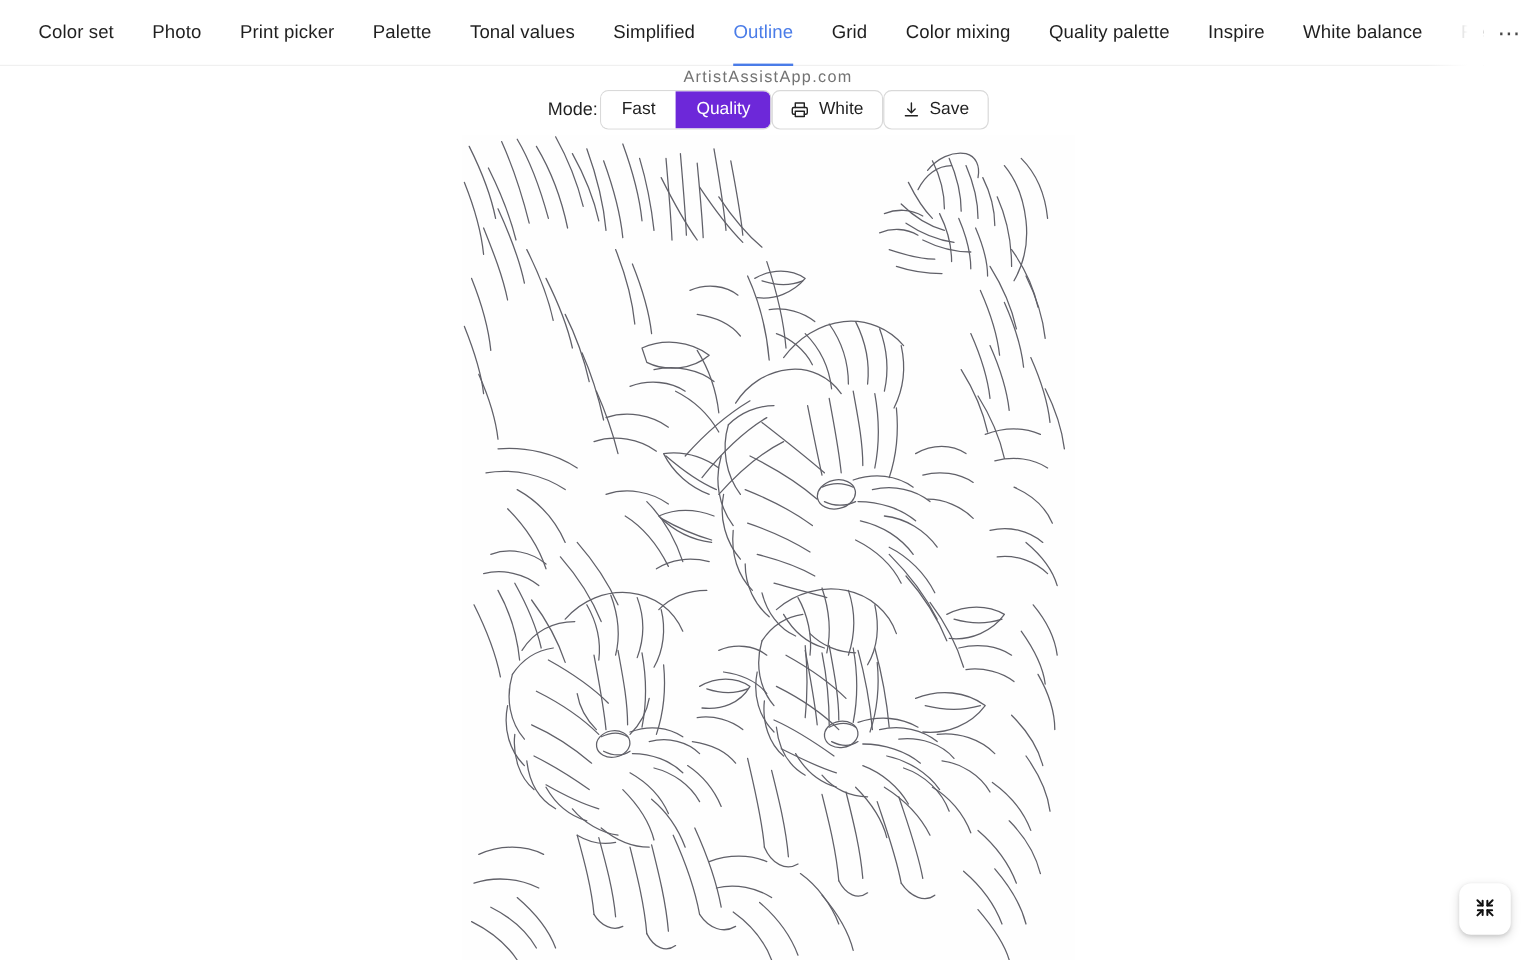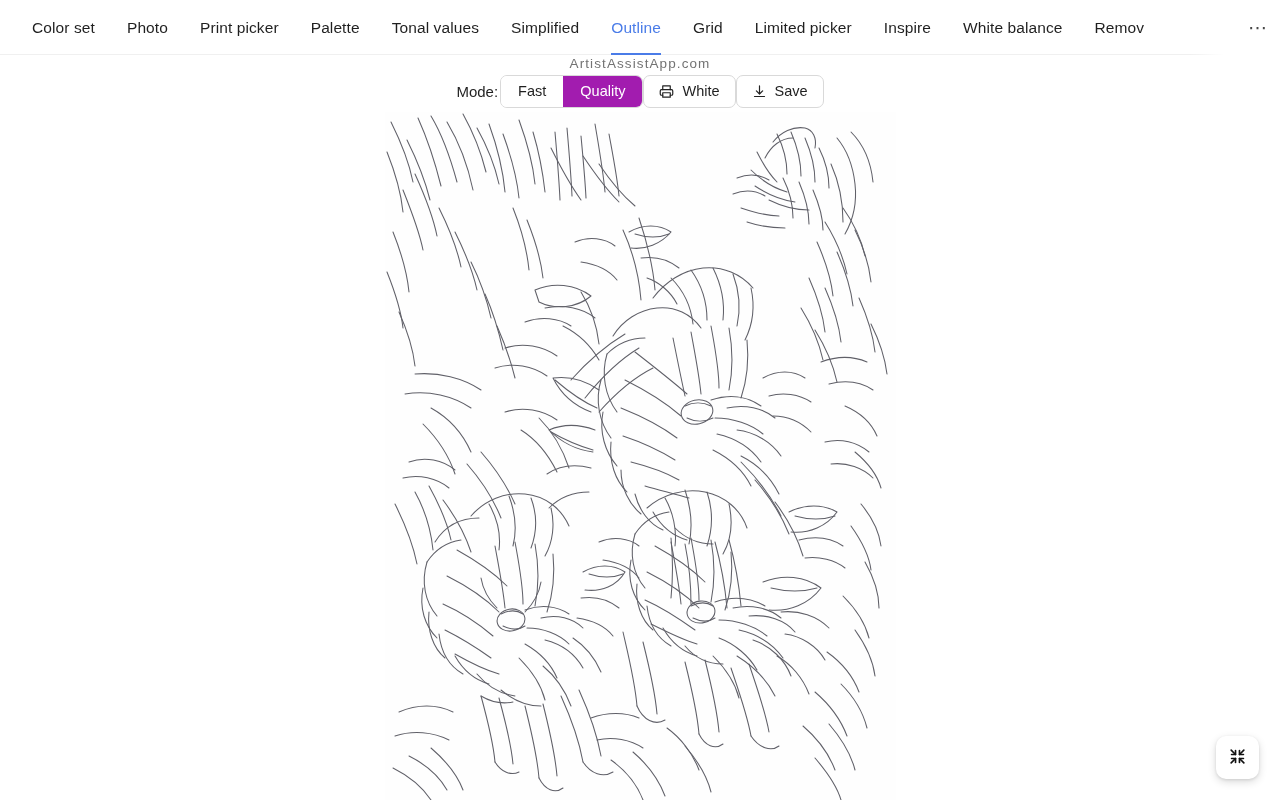"Color mixing" div.tab { html: none -> <div> <span>Color mixing</span> </div> }
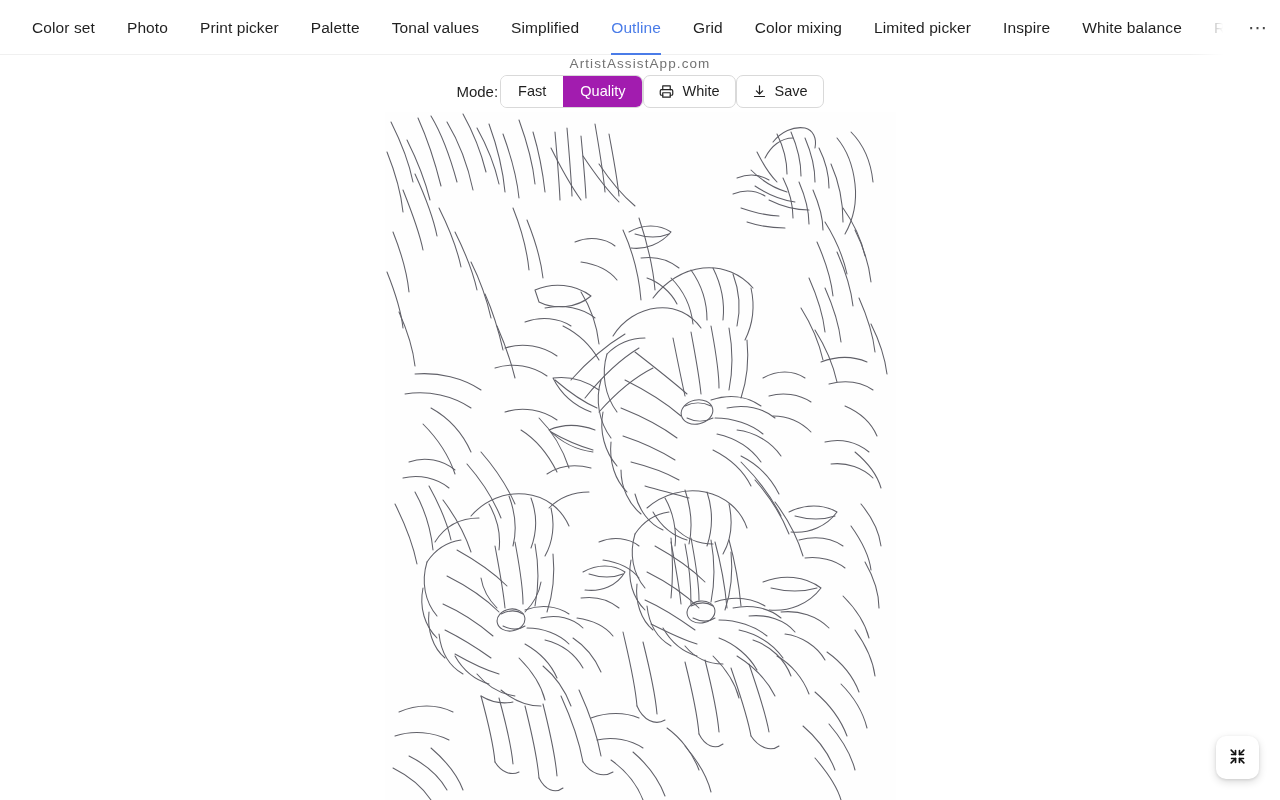"Limited picker" span { text: Limited picker -> Quality palette }
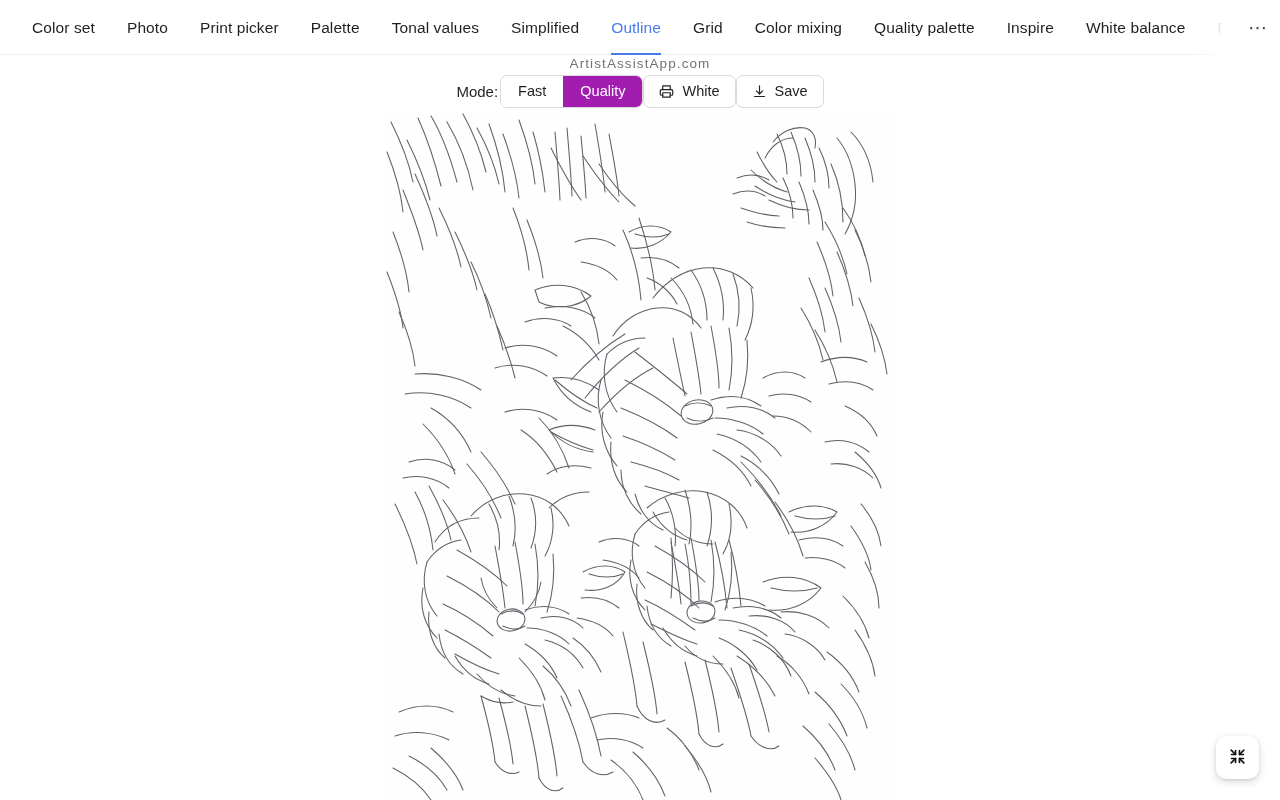"Quality" .seg-btn.selected { background: #a21caf -> #6d28d9 }
